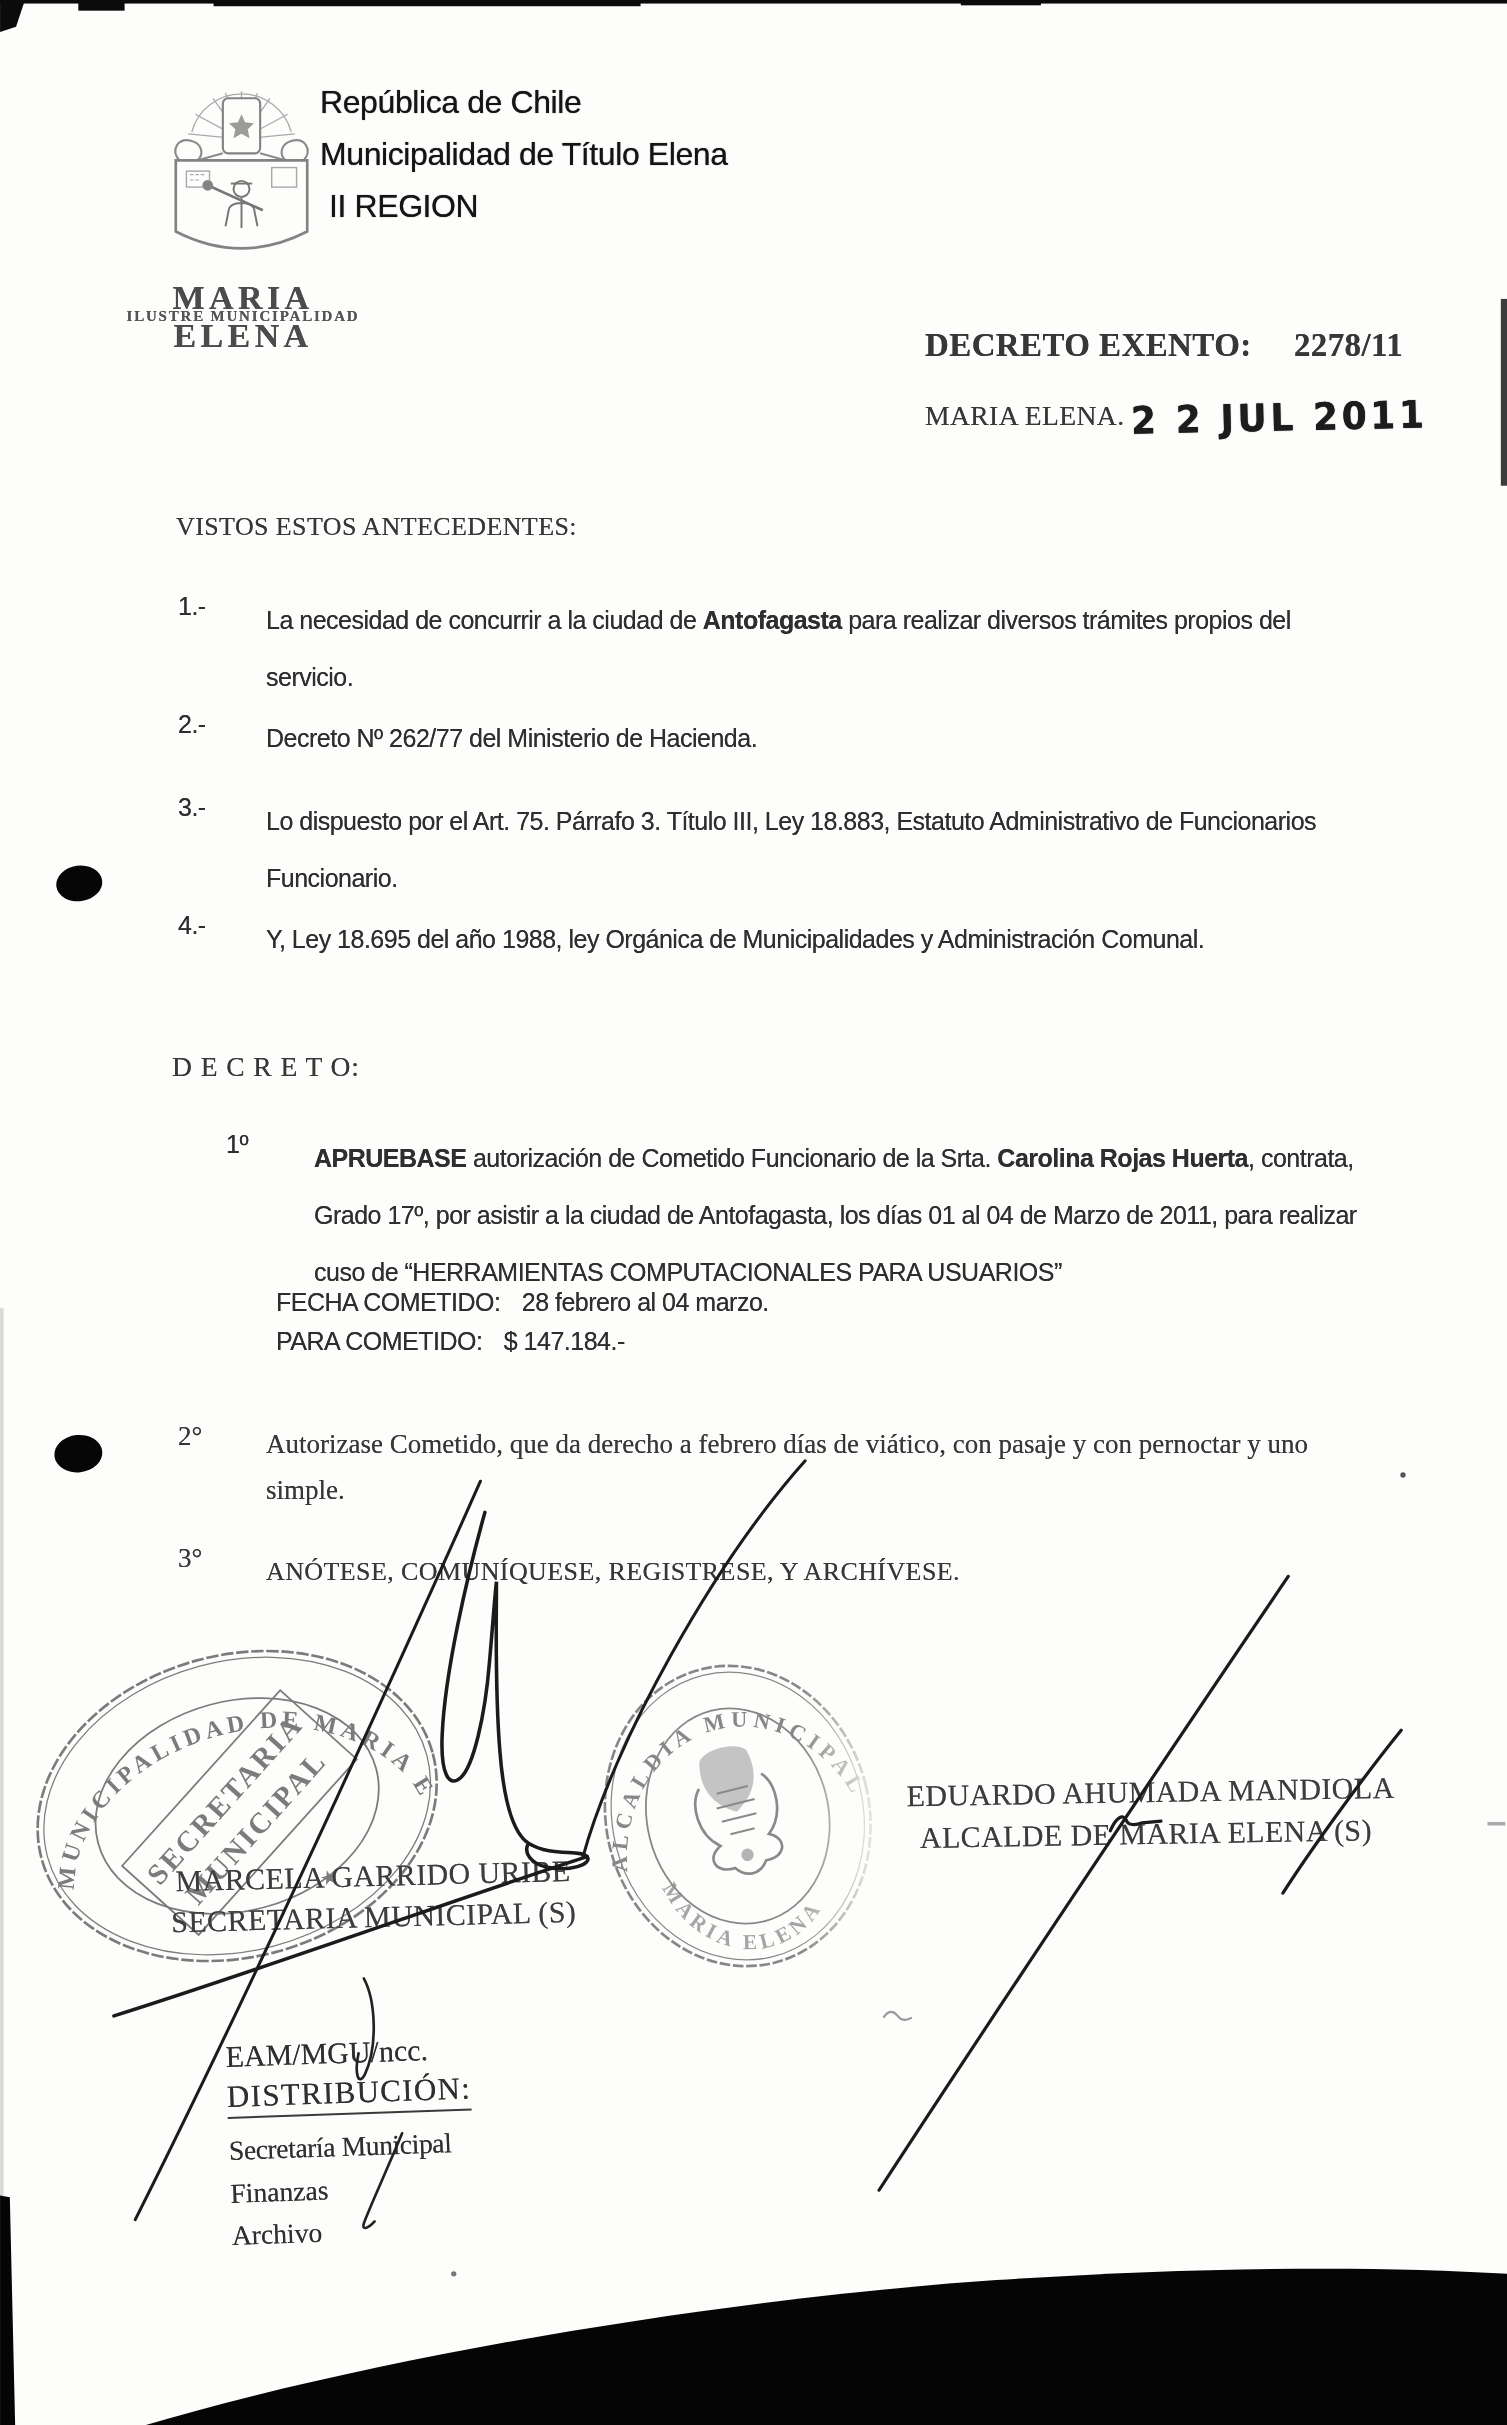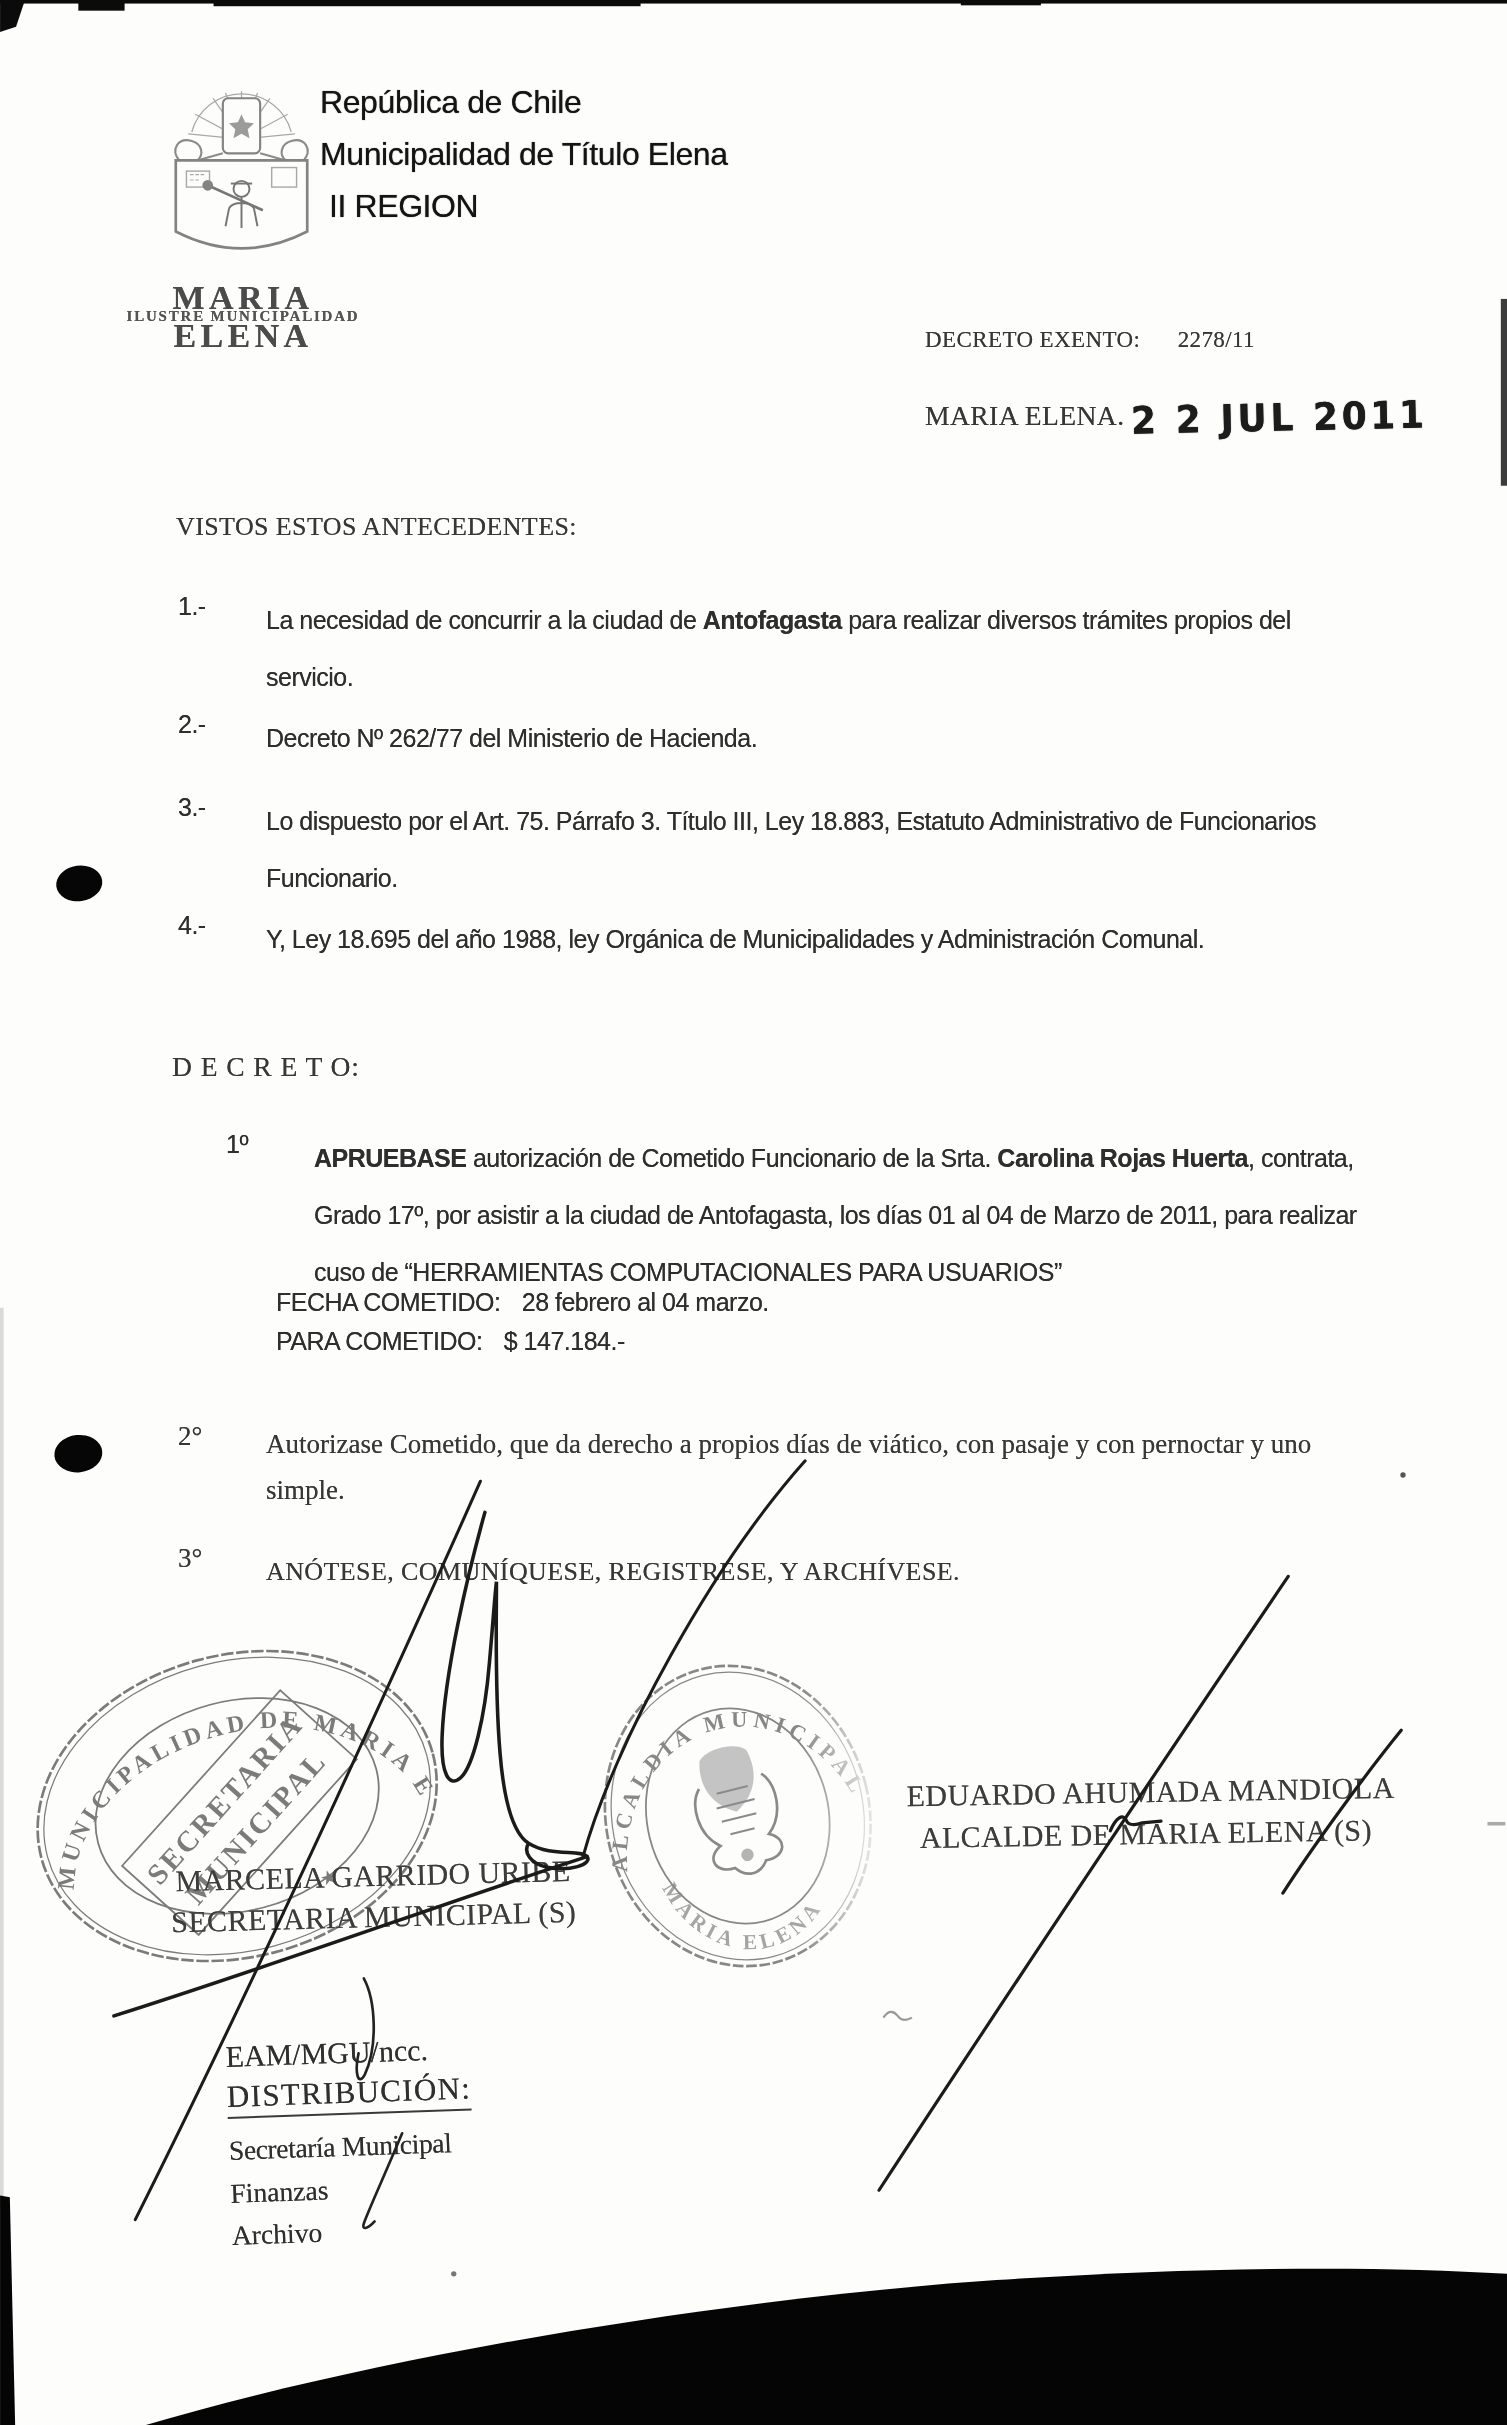"DECRETO EXENTO: 2278/11" div.abs { font-size: 23px -> 33px; font-weight: none -> bold }
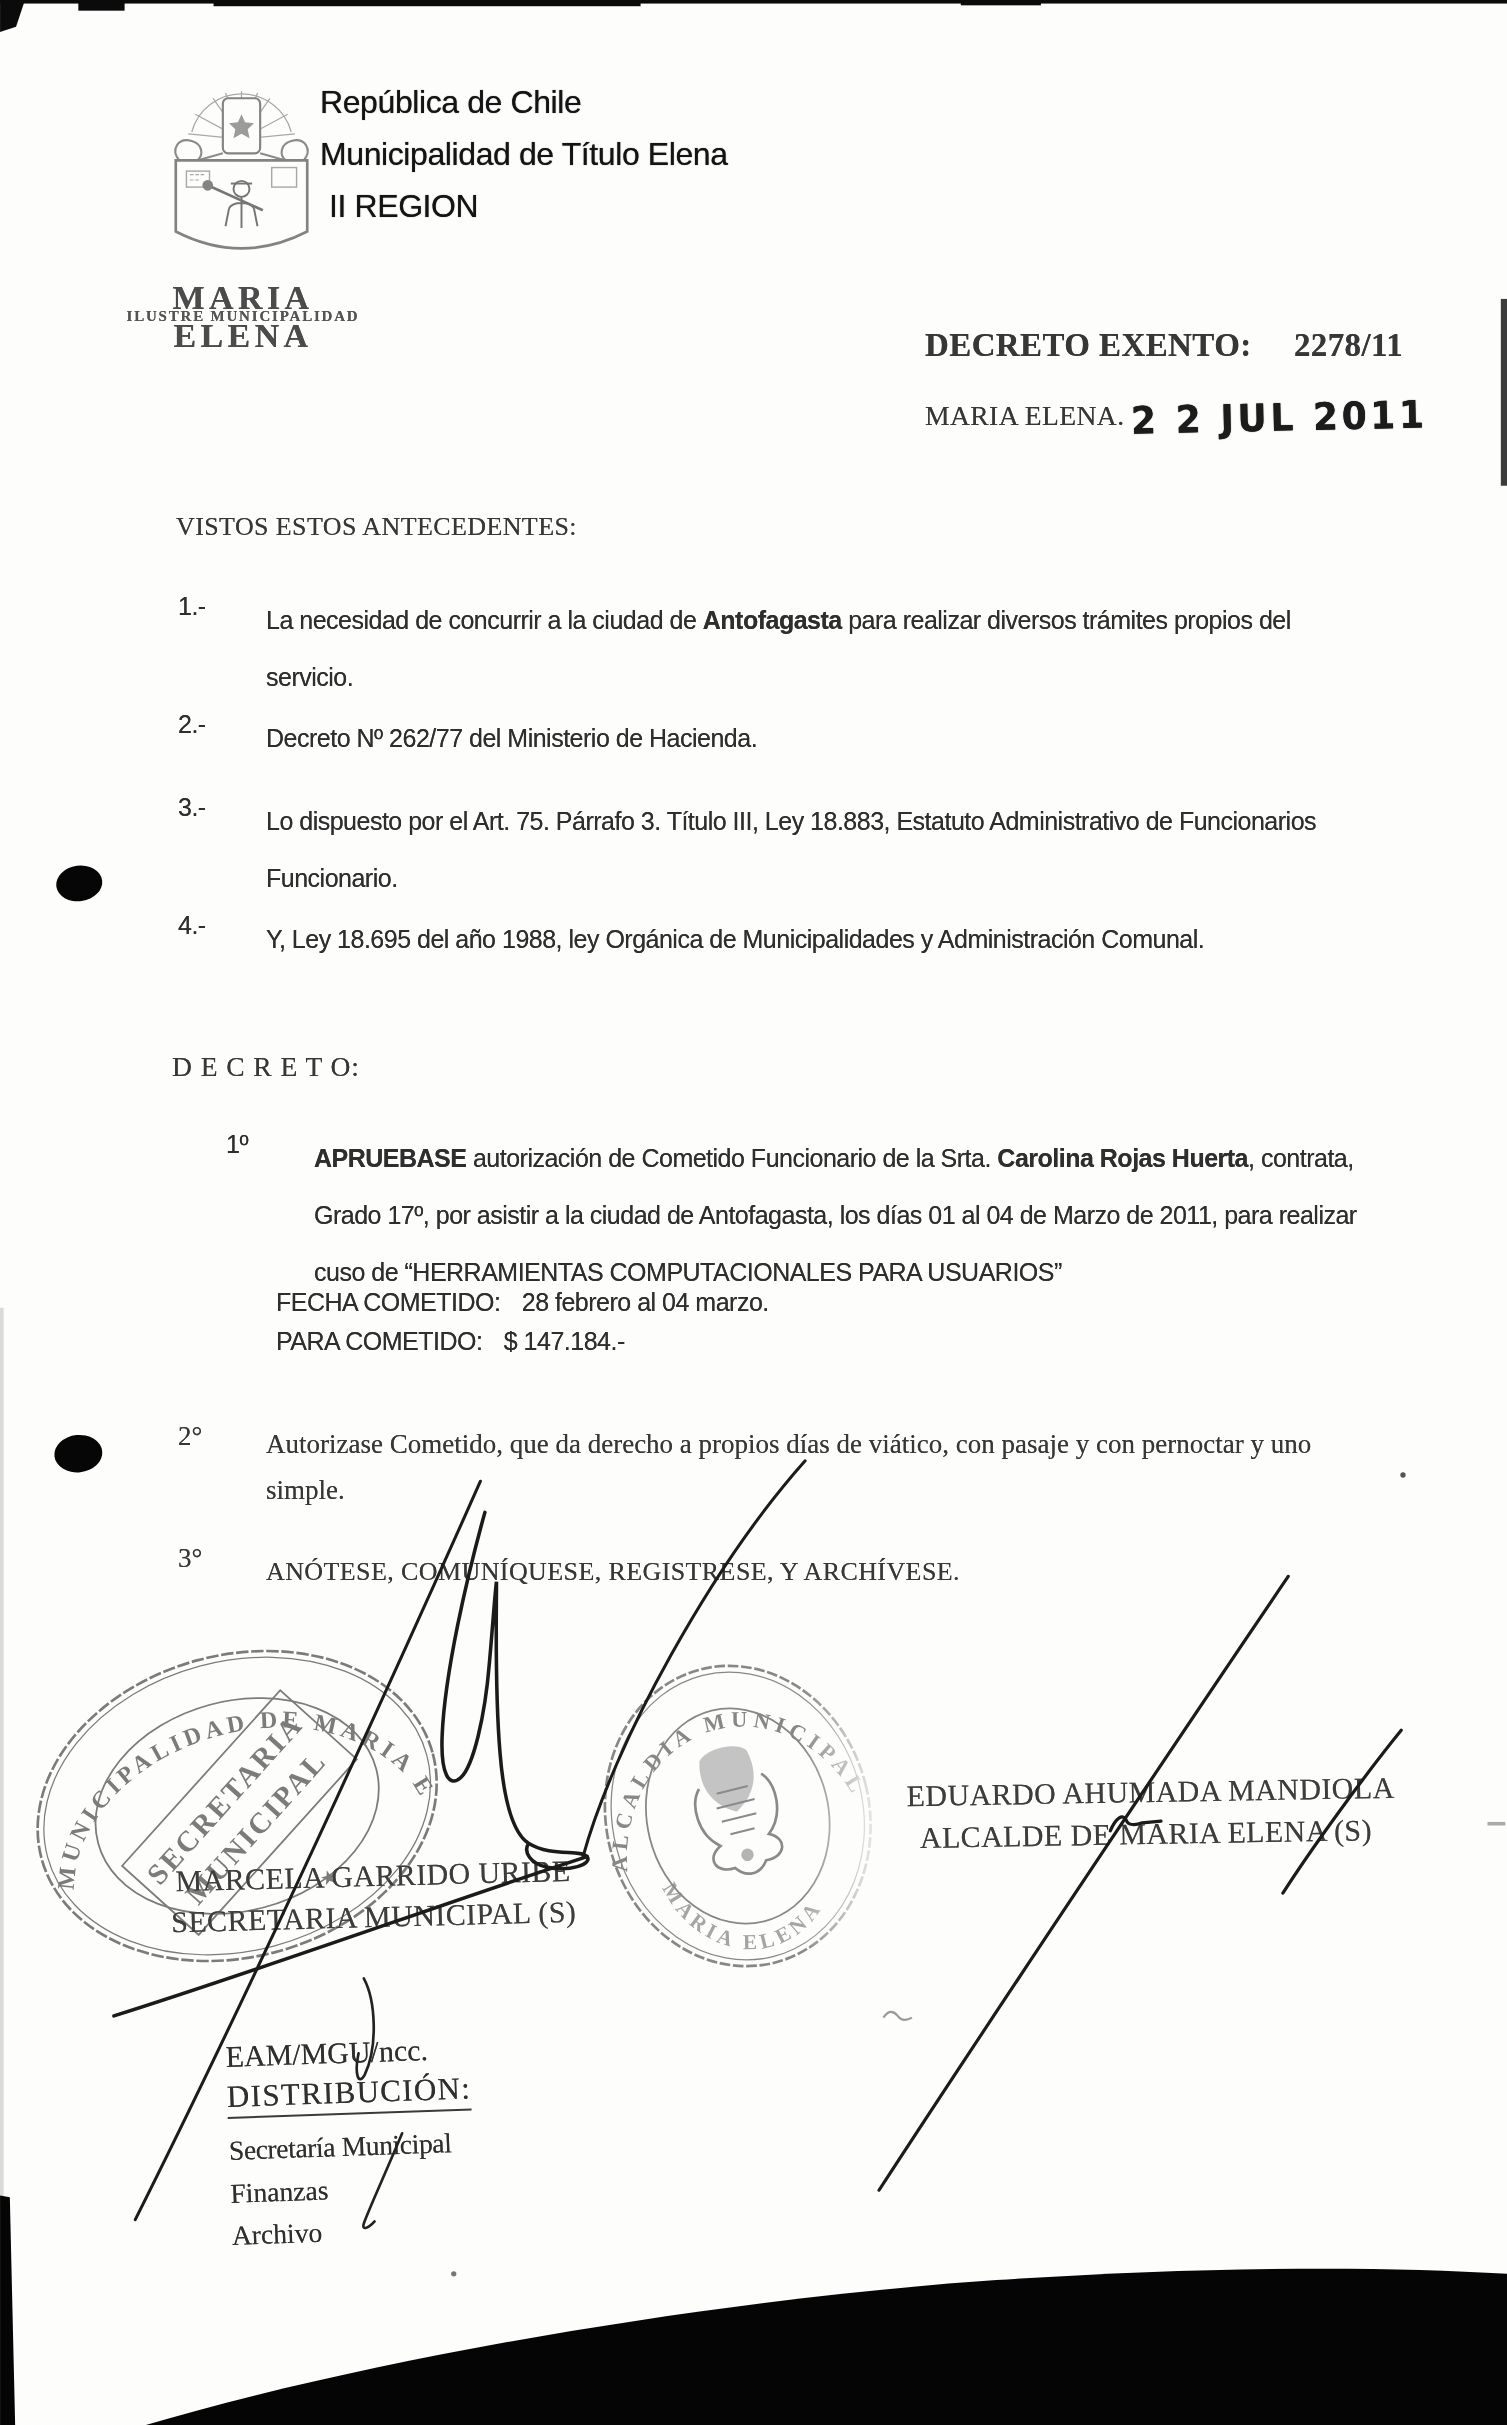"Autorizase Cometido, que da derecho" span.line { text: propios -> febrero }
